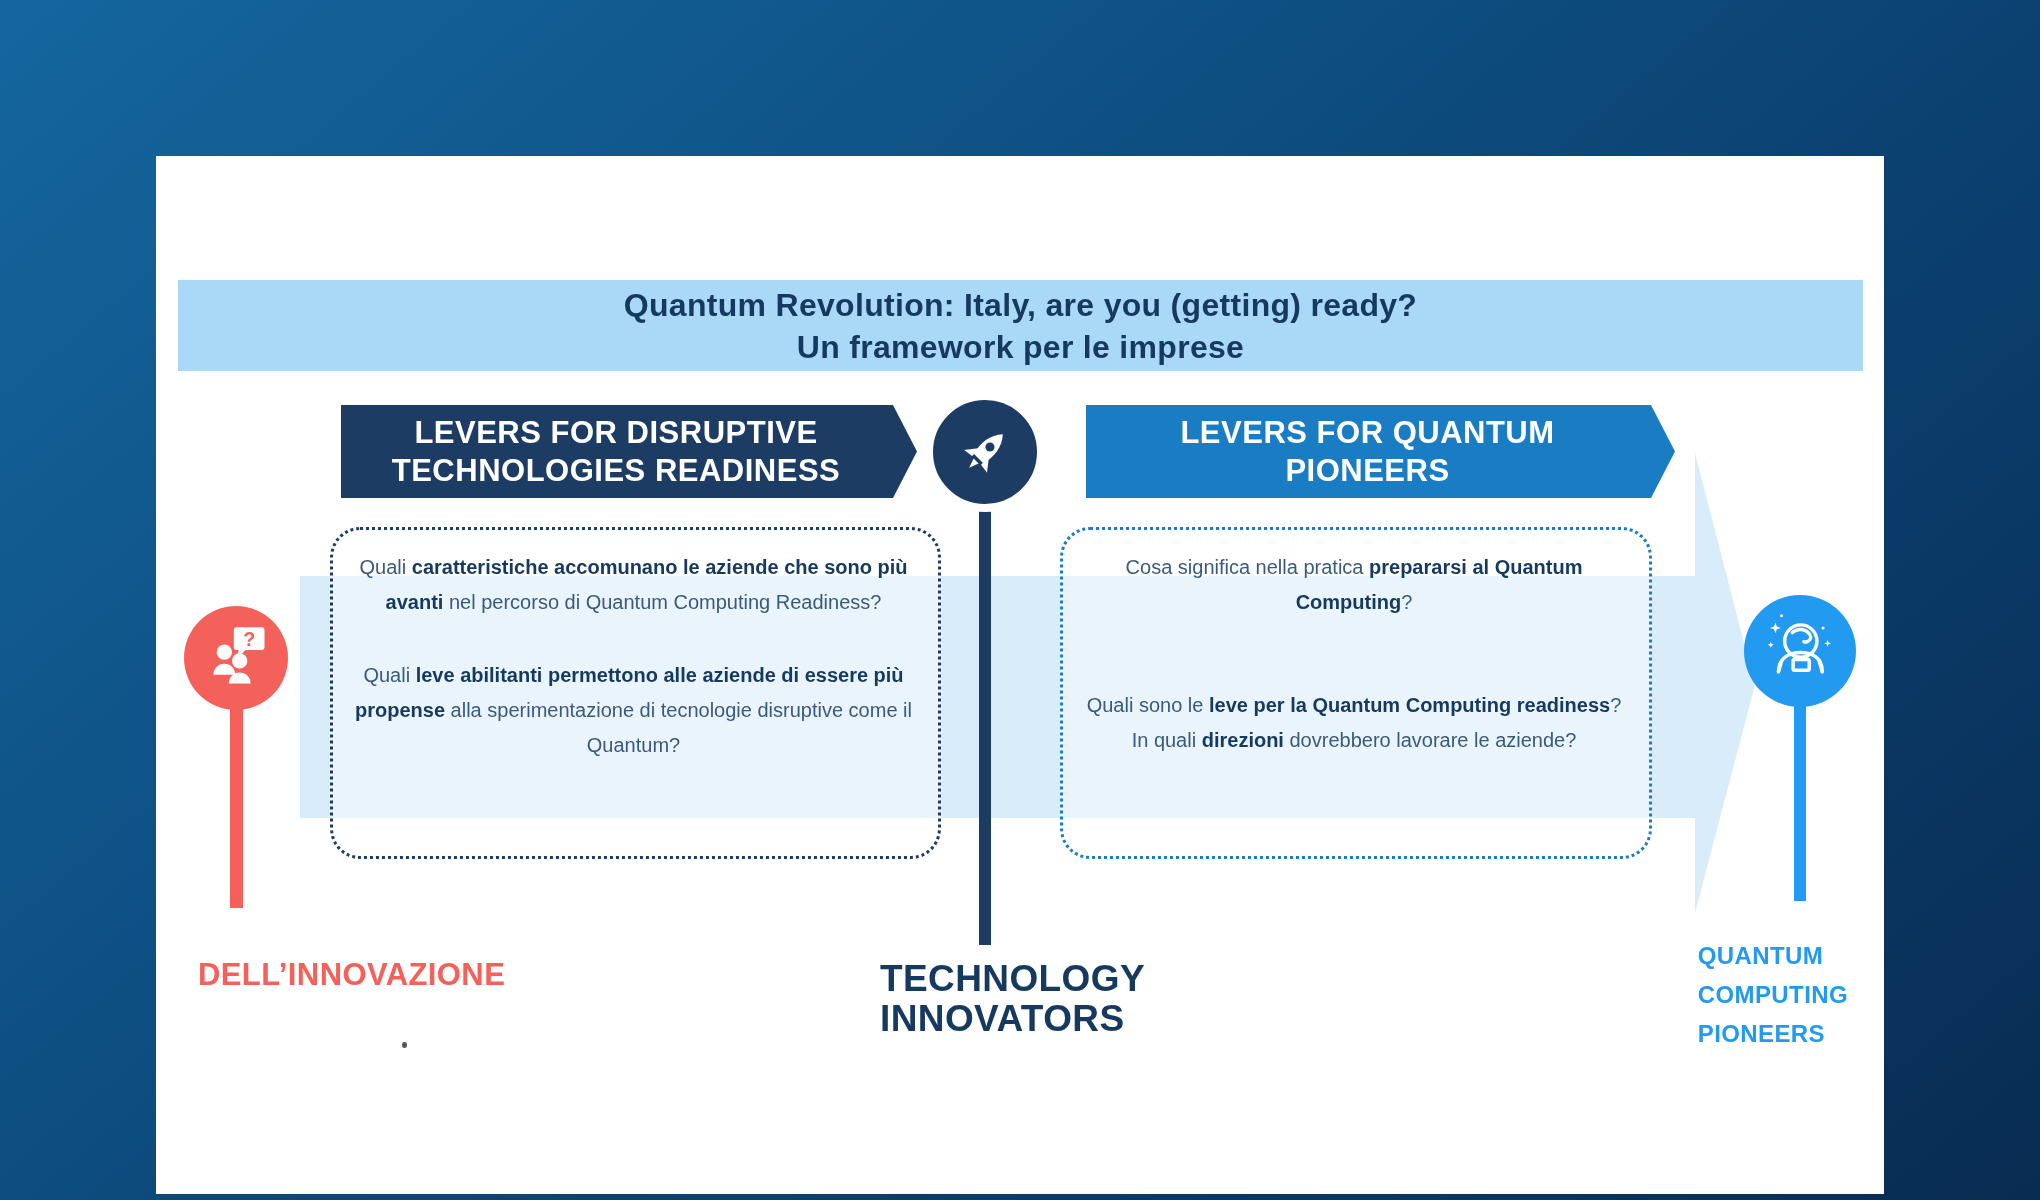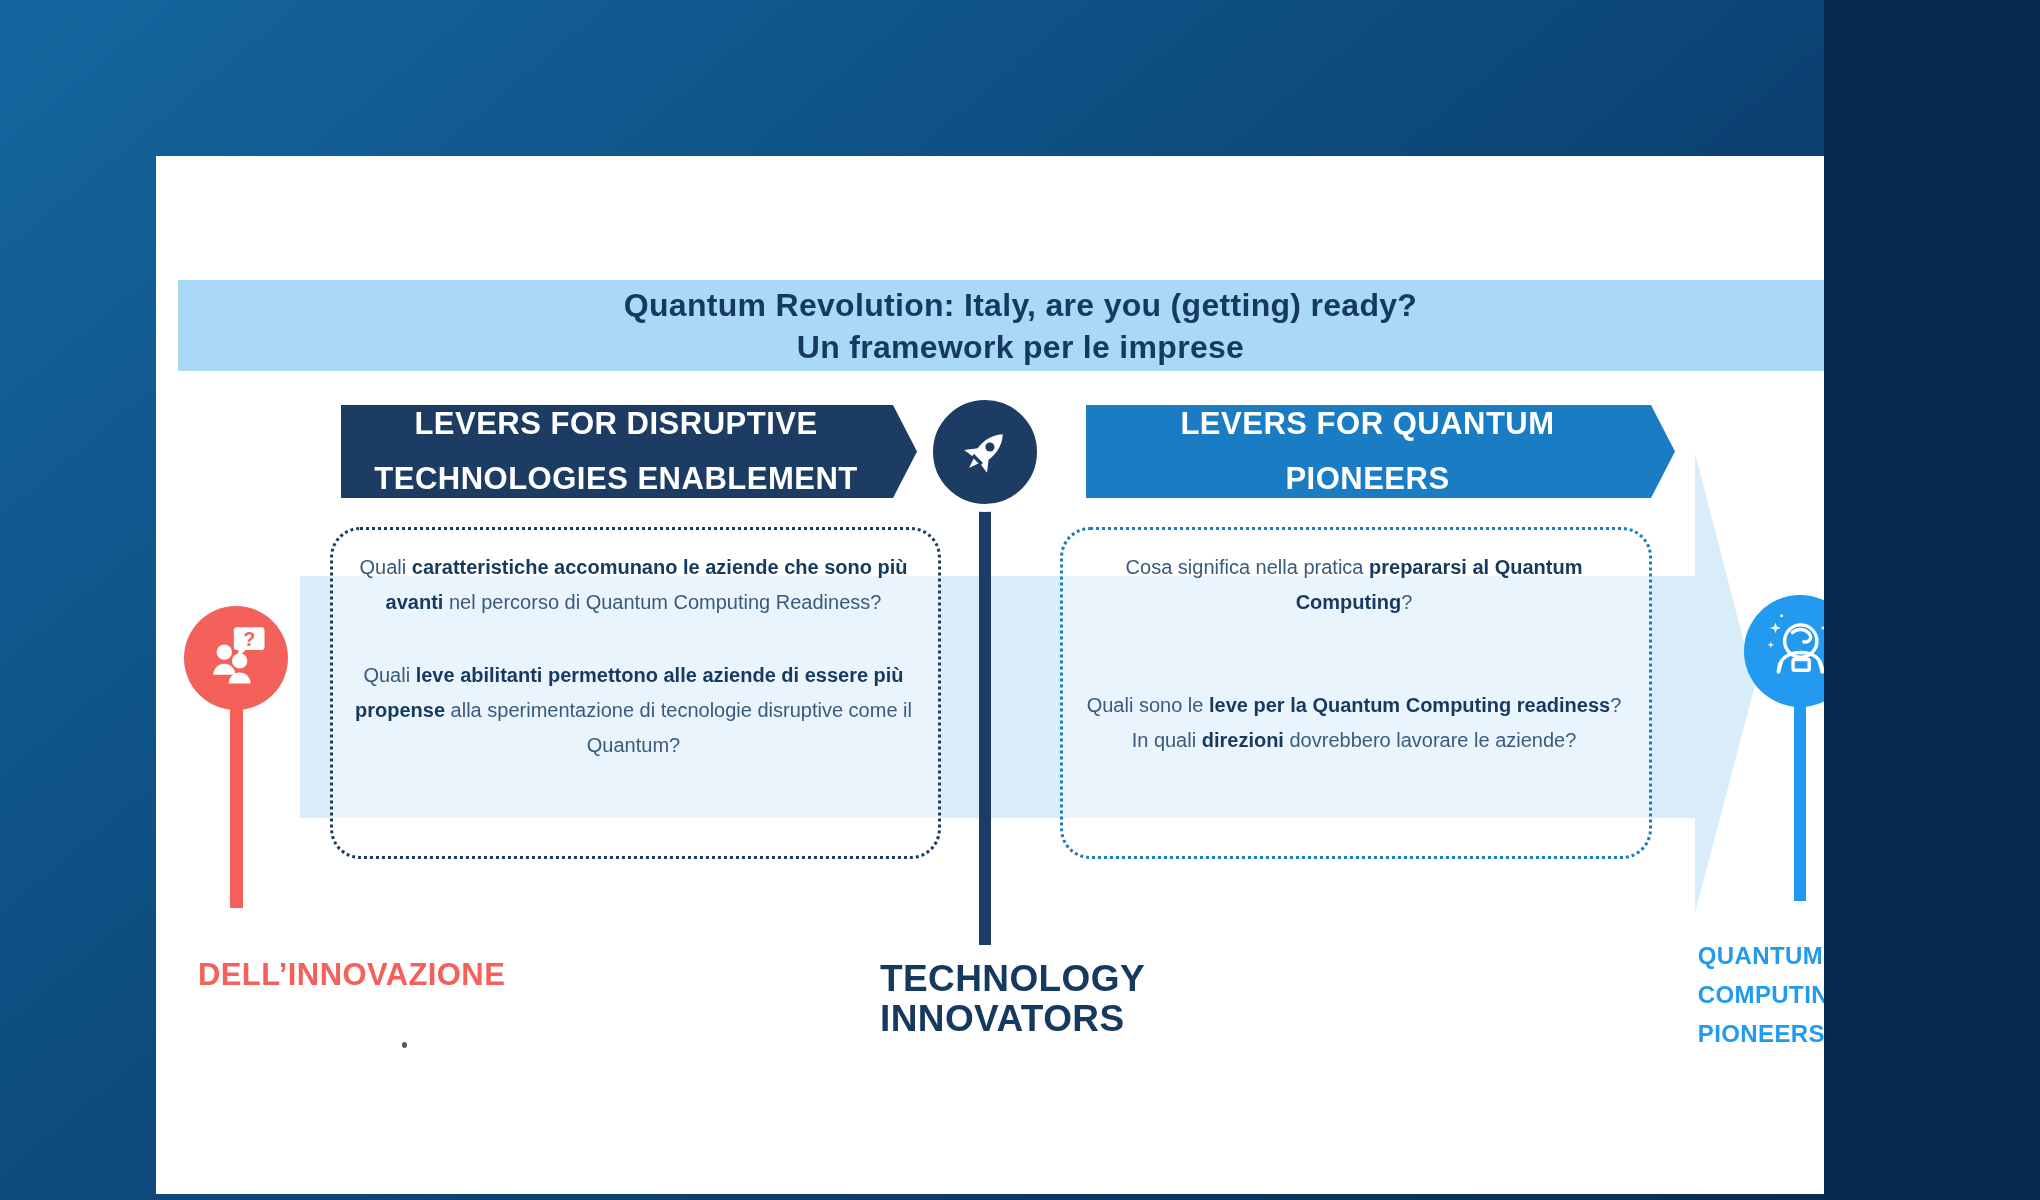"Quantum Revolution: Italy, are you" .stage { width: 1824px -> 2040px }
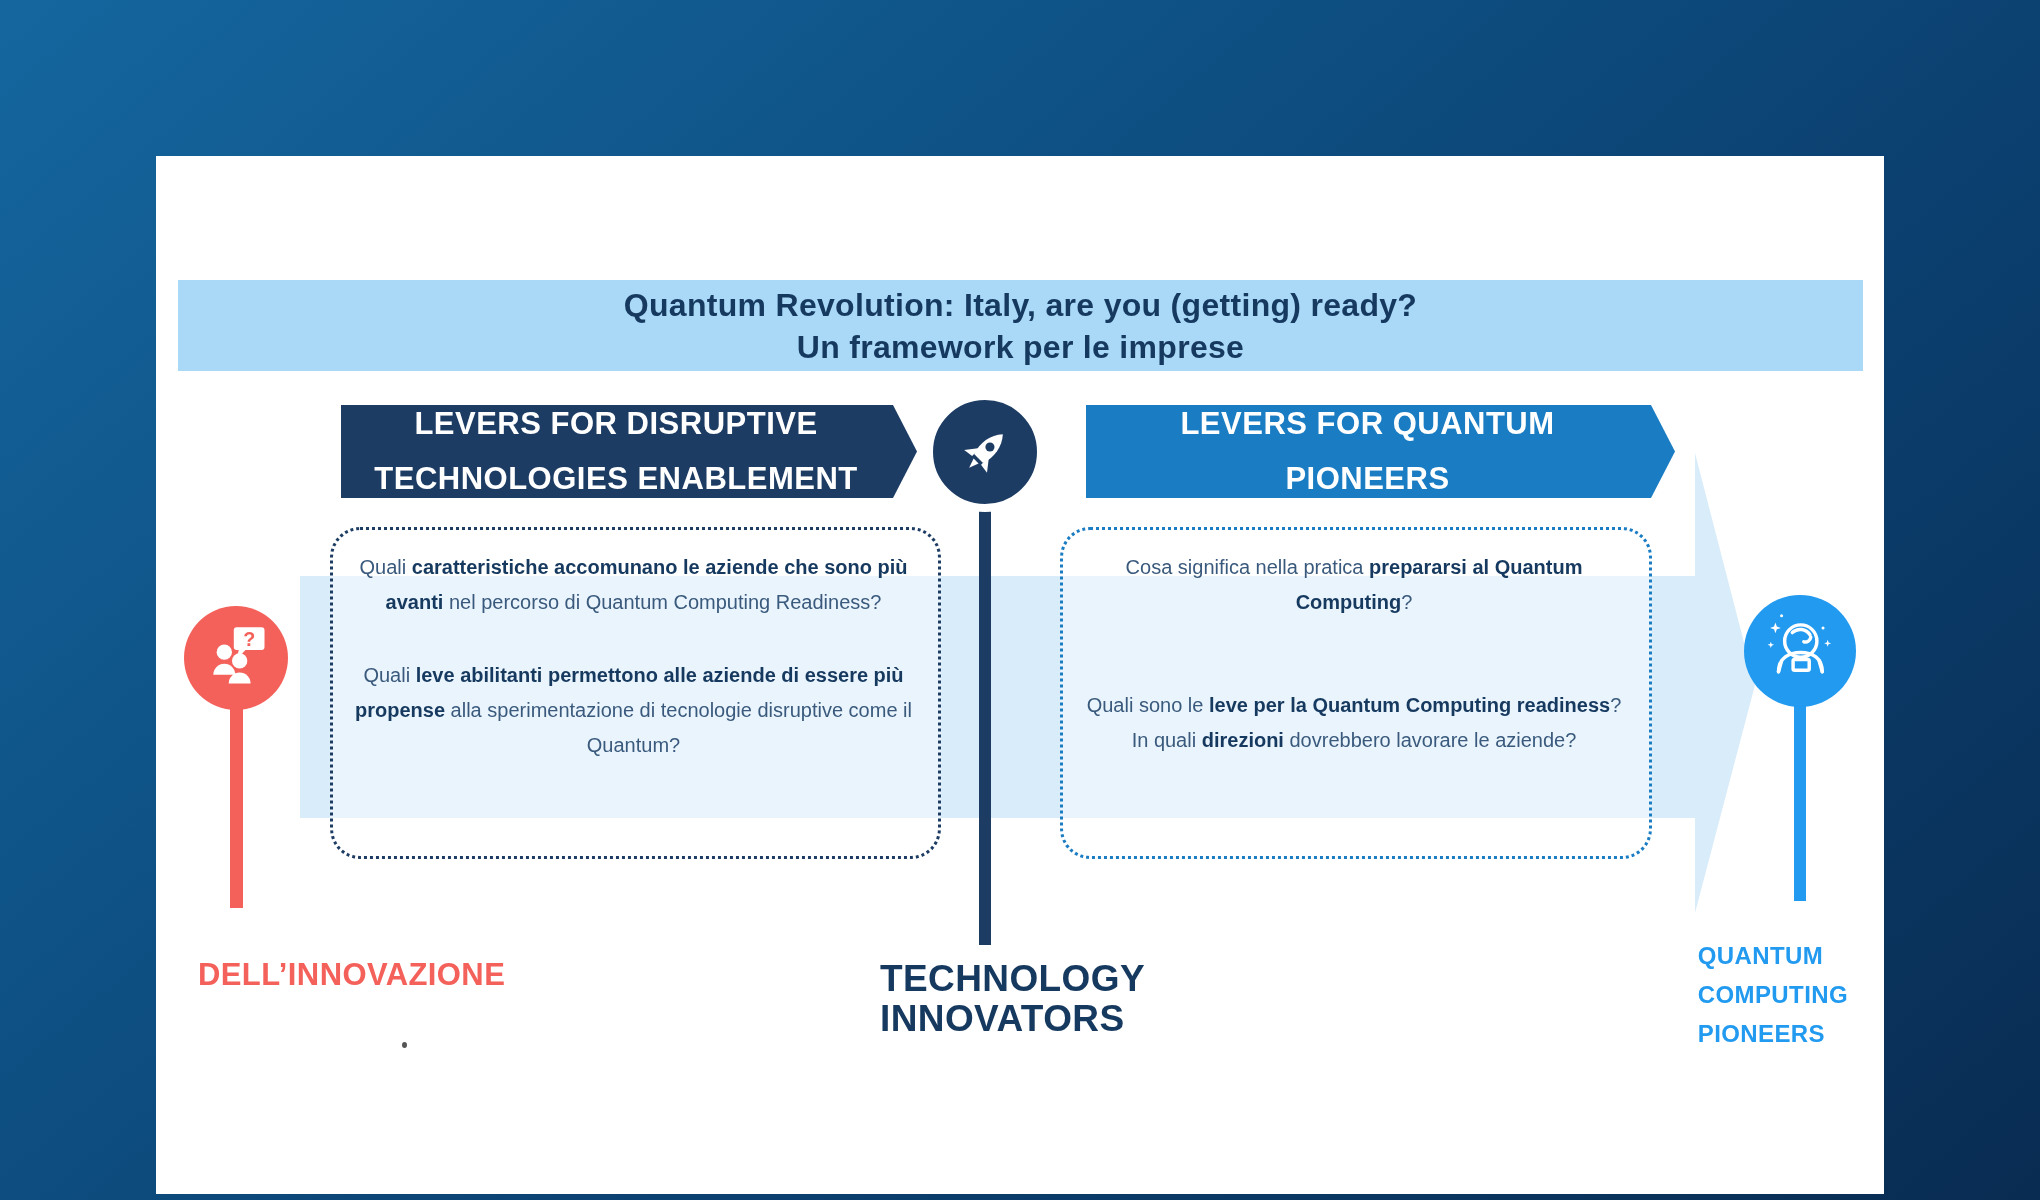"LEVERS FOR DISRUPTIVE" .banner { justify-content: space-between -> center }
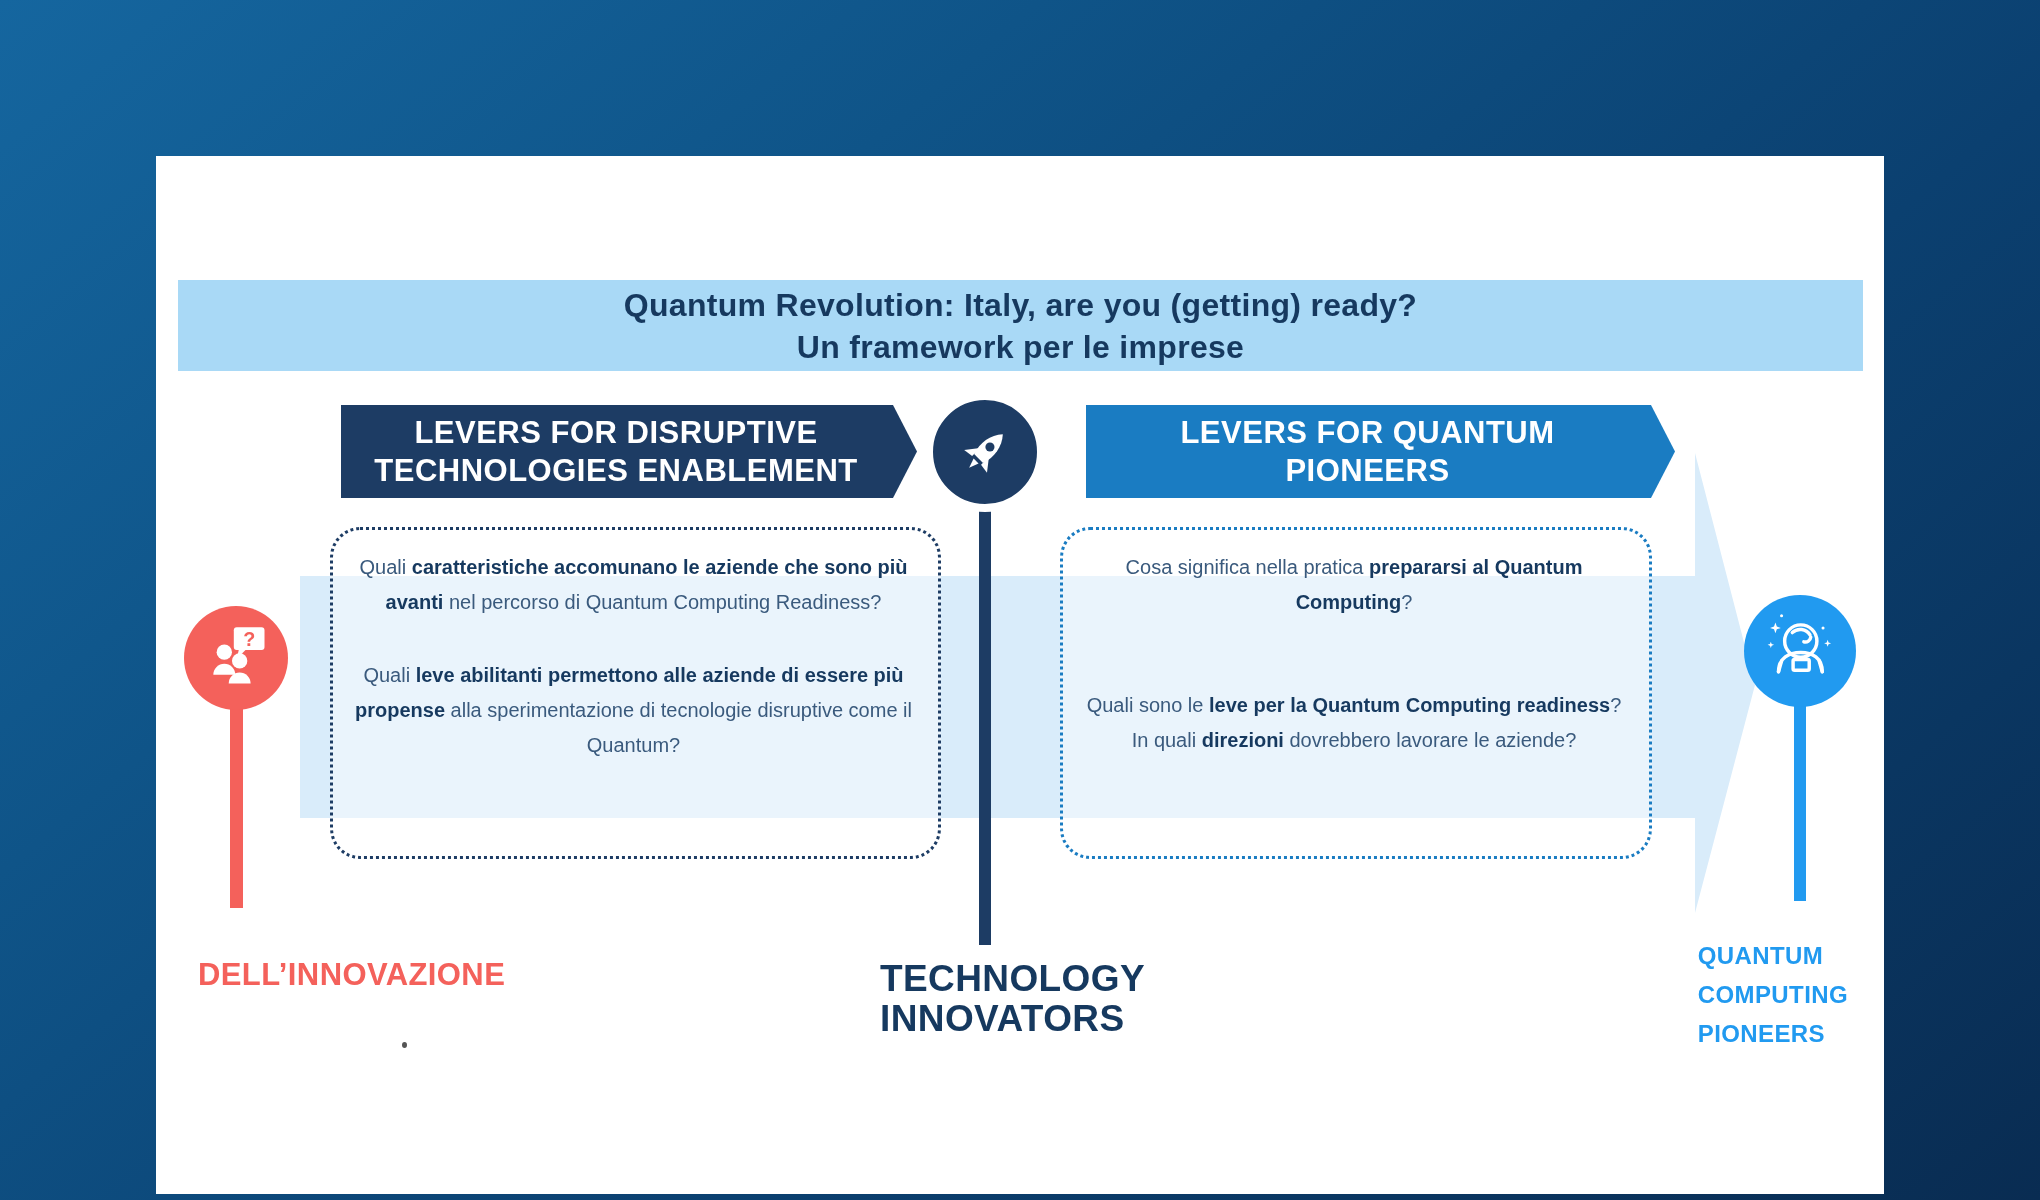"TECHNOLOGIES ENABLEMENT" div { text: ENABLEMENT -> READINESS }
